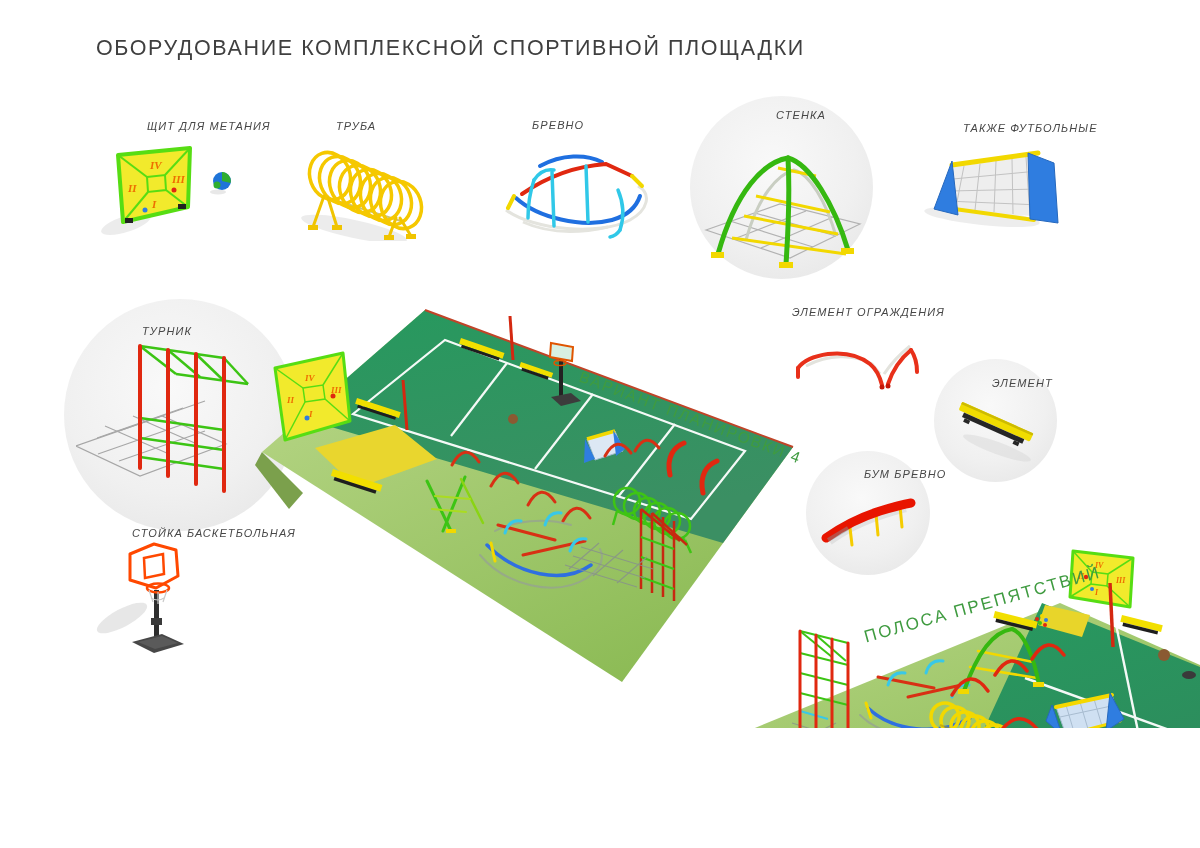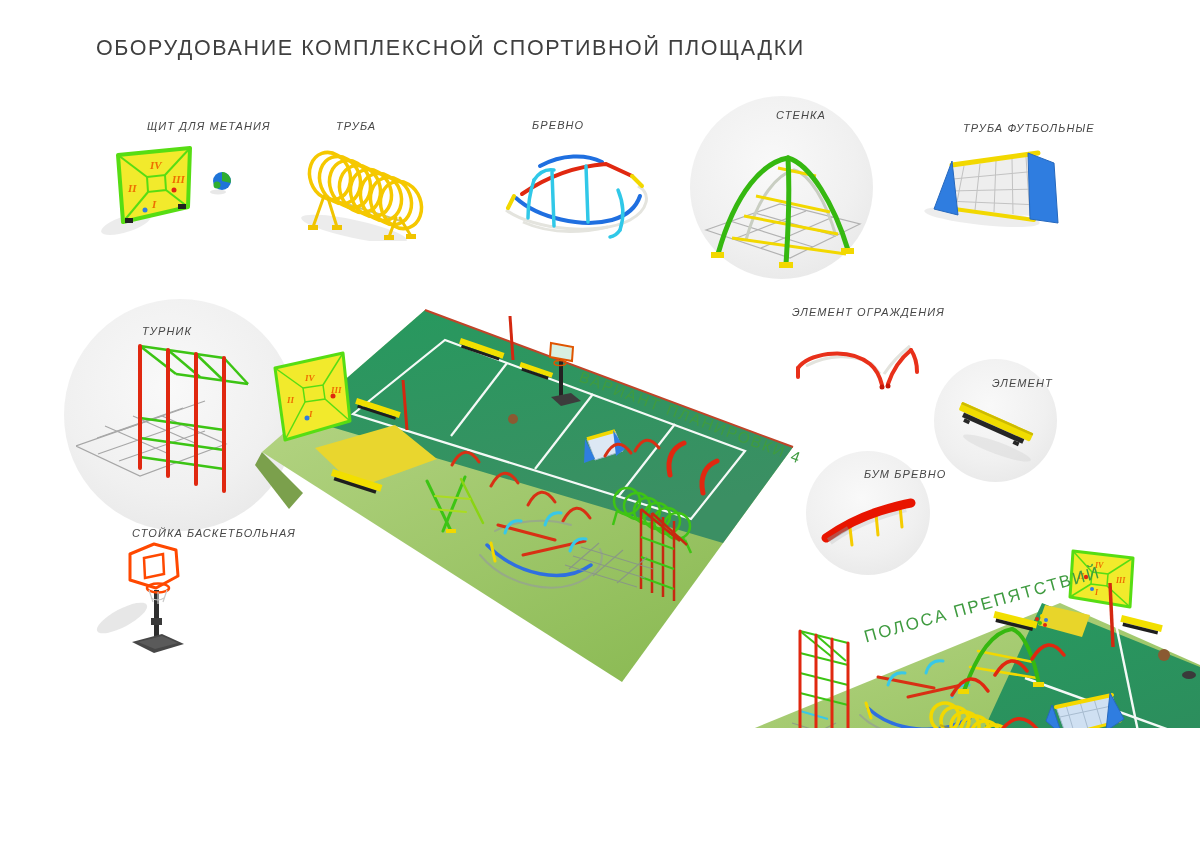"ТРУБА ФУТБОЛЬНЫЕ" div.label { text: ТРУБА -> ТАКЖЕ }
